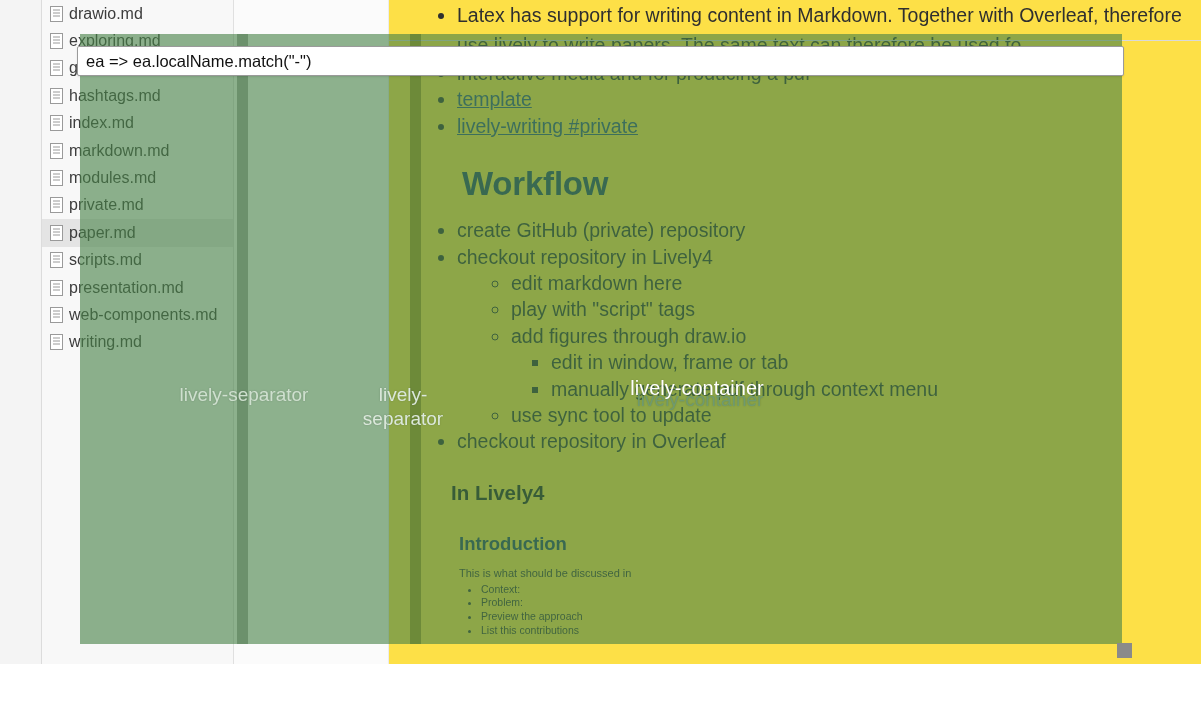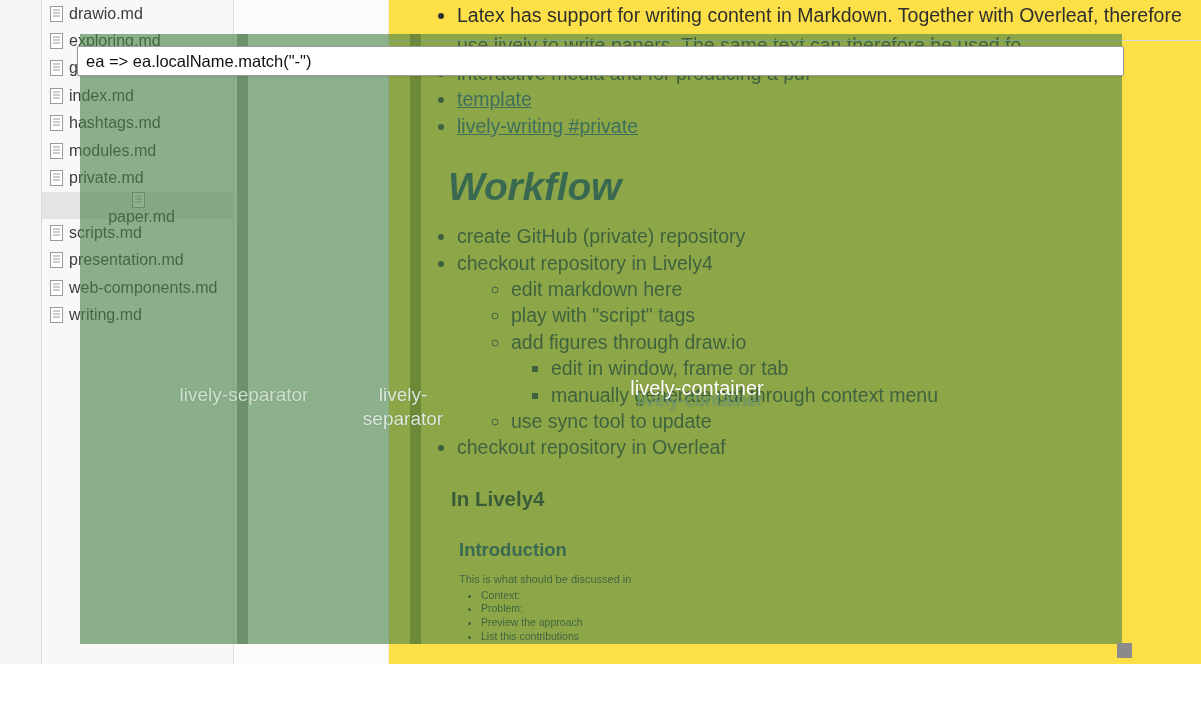"index.md" div.file-row { order: before "hashtags.md" -> after "hashtags.md" }
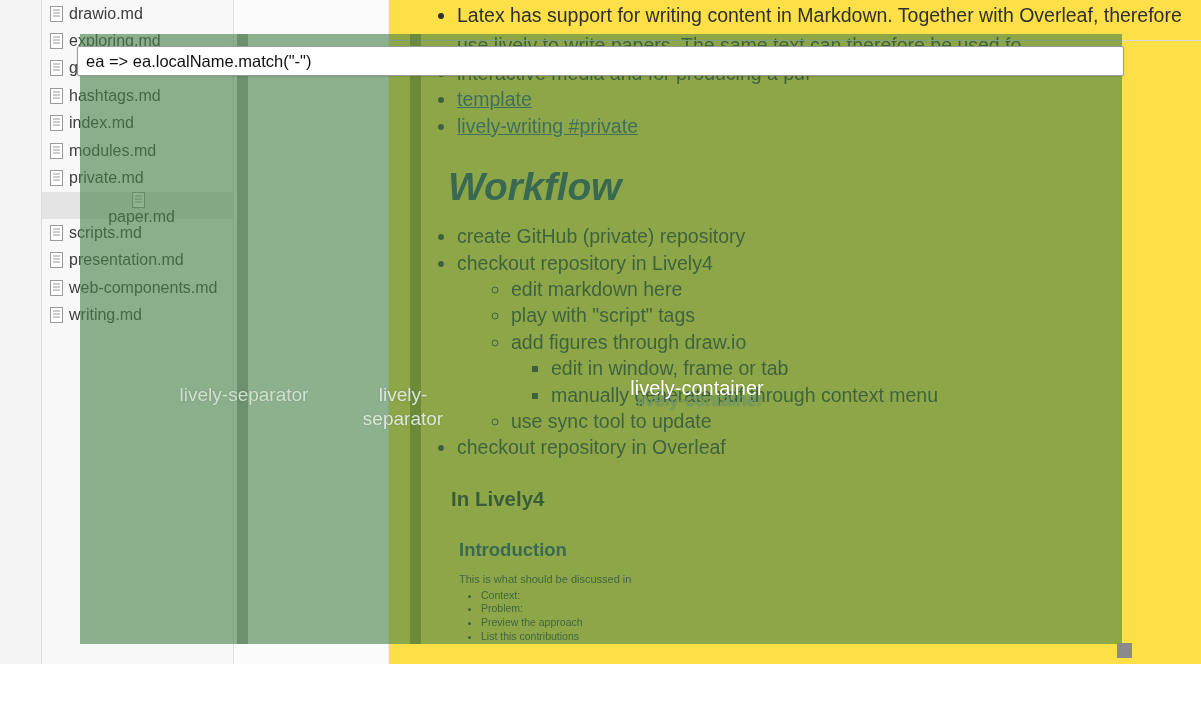"markdown.md" div.file-row { html: none -> <div> <span> <svg> <rect></rect> <line></line> <line></line> <line></line> </svg> </span> <span>markdown.md</span> </div> }
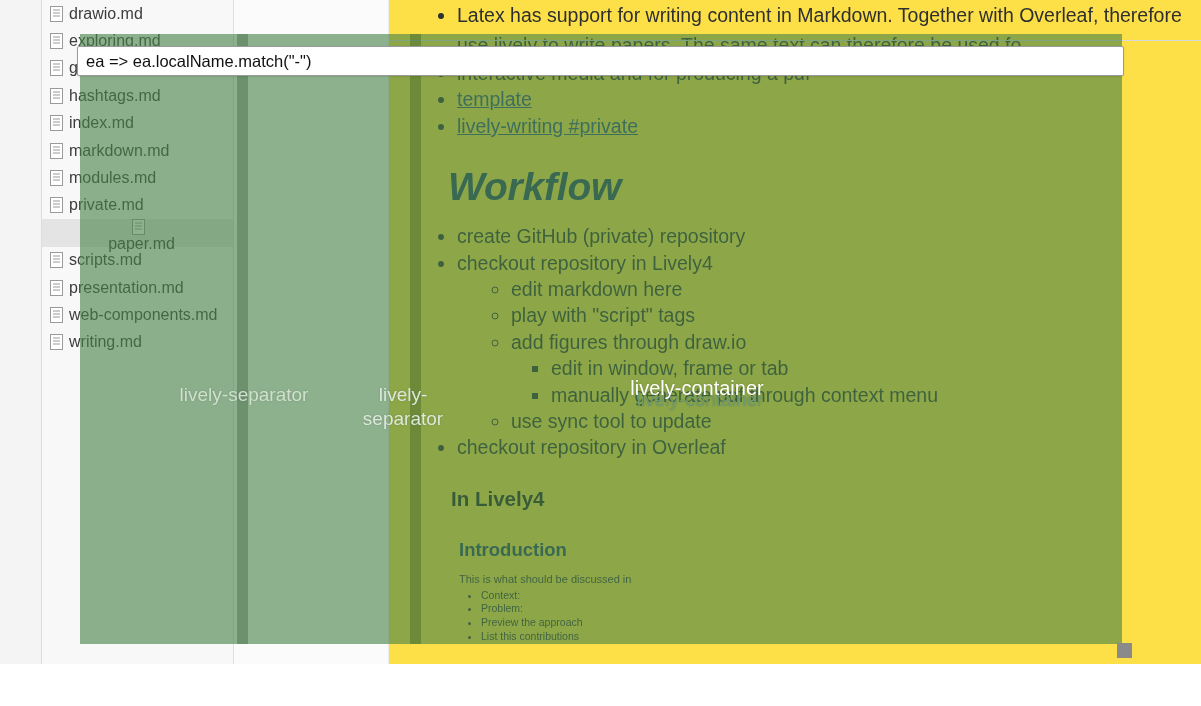"Workflow" h1.wf { font-size: 39px -> 33px; font-style: italic -> none; margin: 26px 0 14px 29px -> 26px 0 14px 43px }
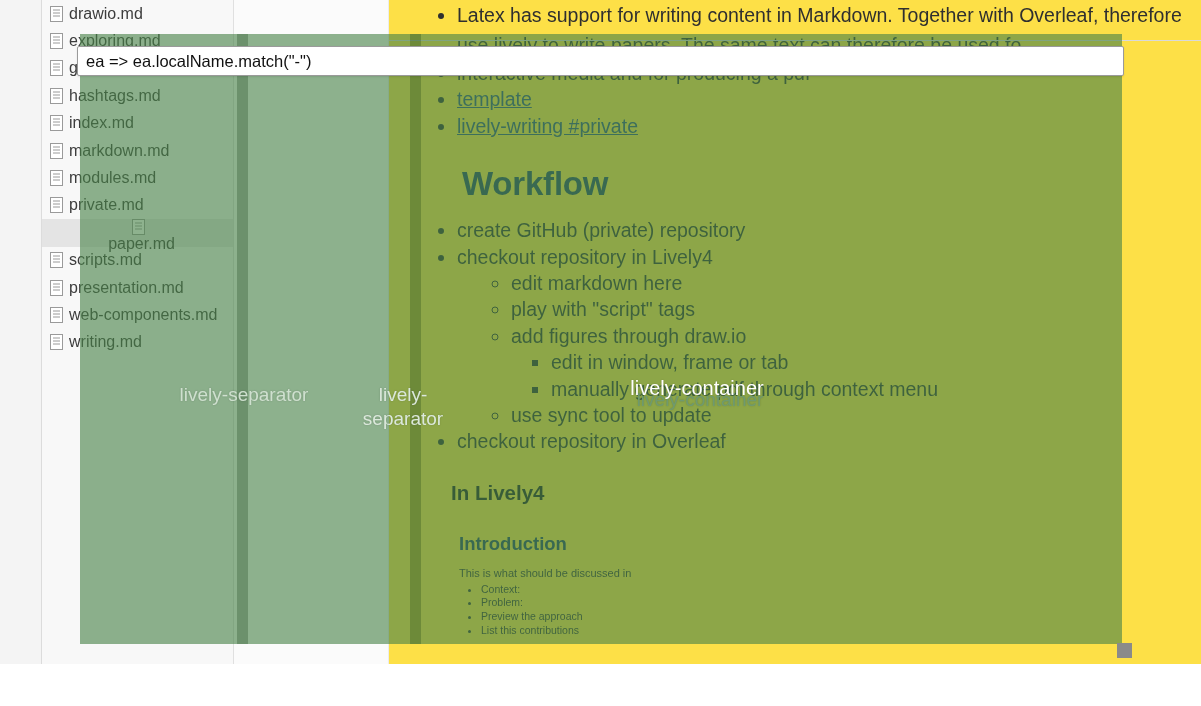"paper.md" .file-row.selected { flex-direction: column -> none }
